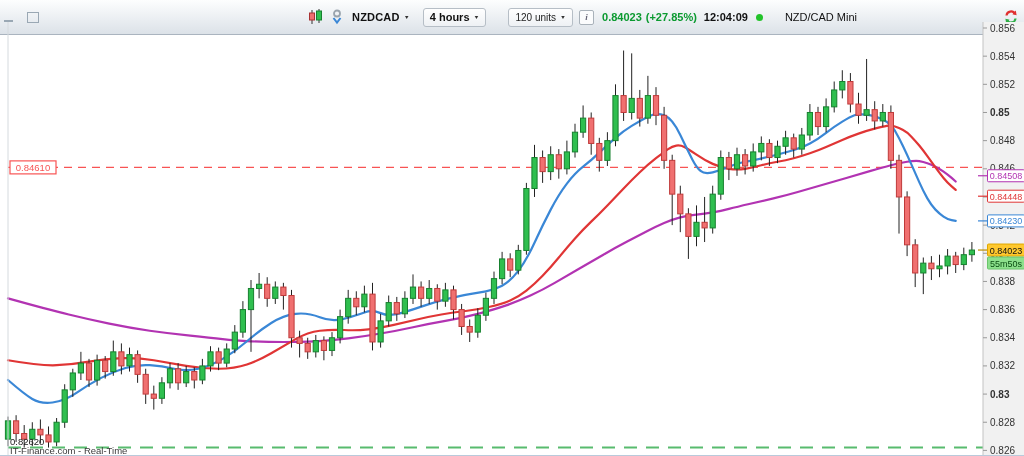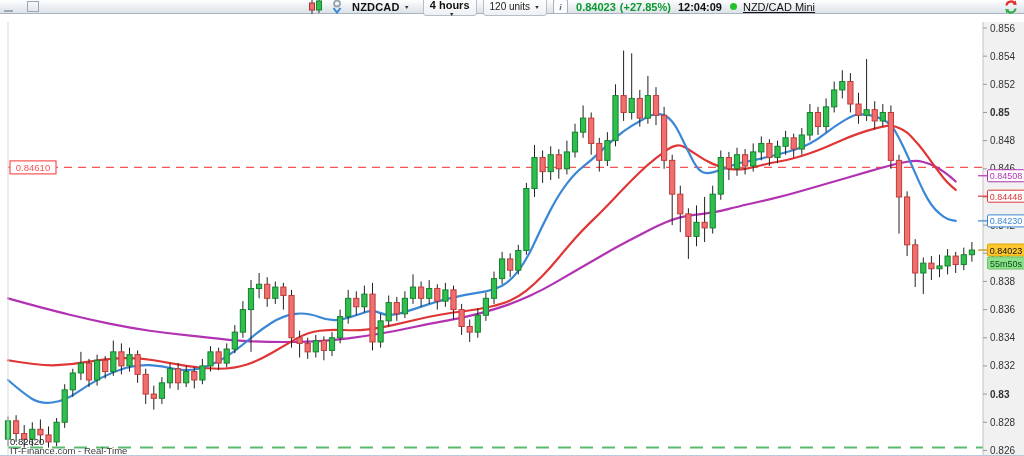"NZDCAD" .toolbar { height: 14px -> 35px }
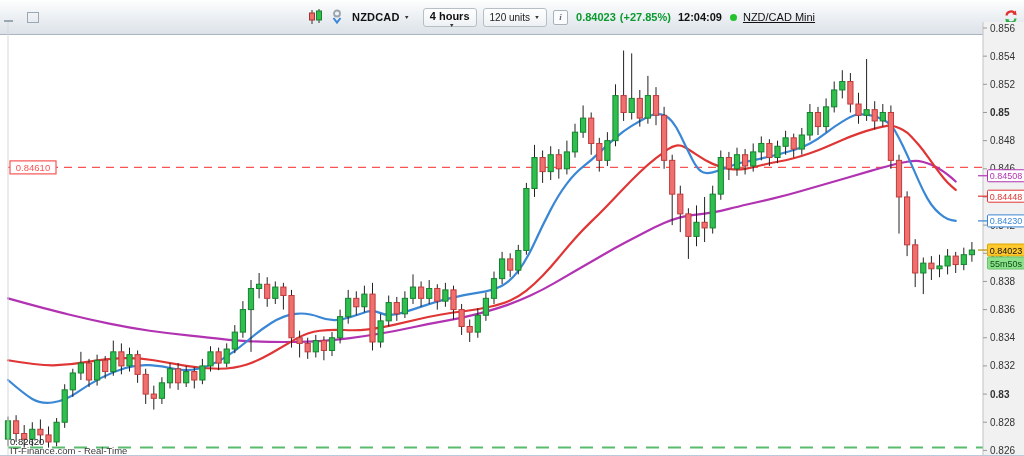"4 hours" .bold { flex-direction: column -> none }
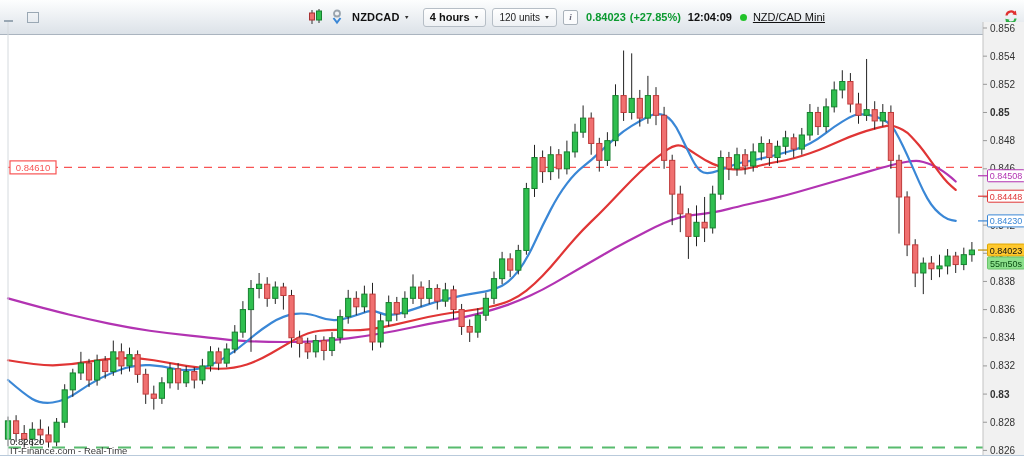"120 units" div.tb-btn { margin-left: 6px -> 22px }
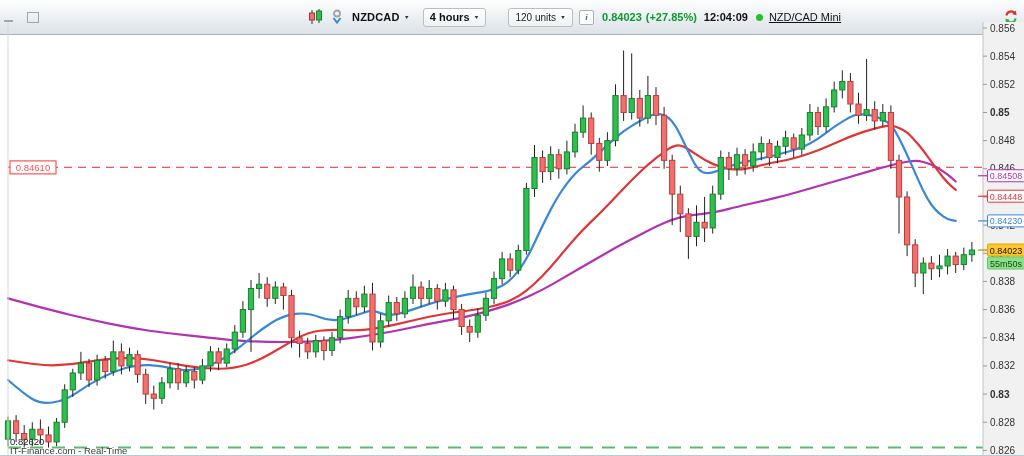"NZD/CAD Mini" .q-name { margin-left: 6px -> 22px; text-decoration: underline -> none }
